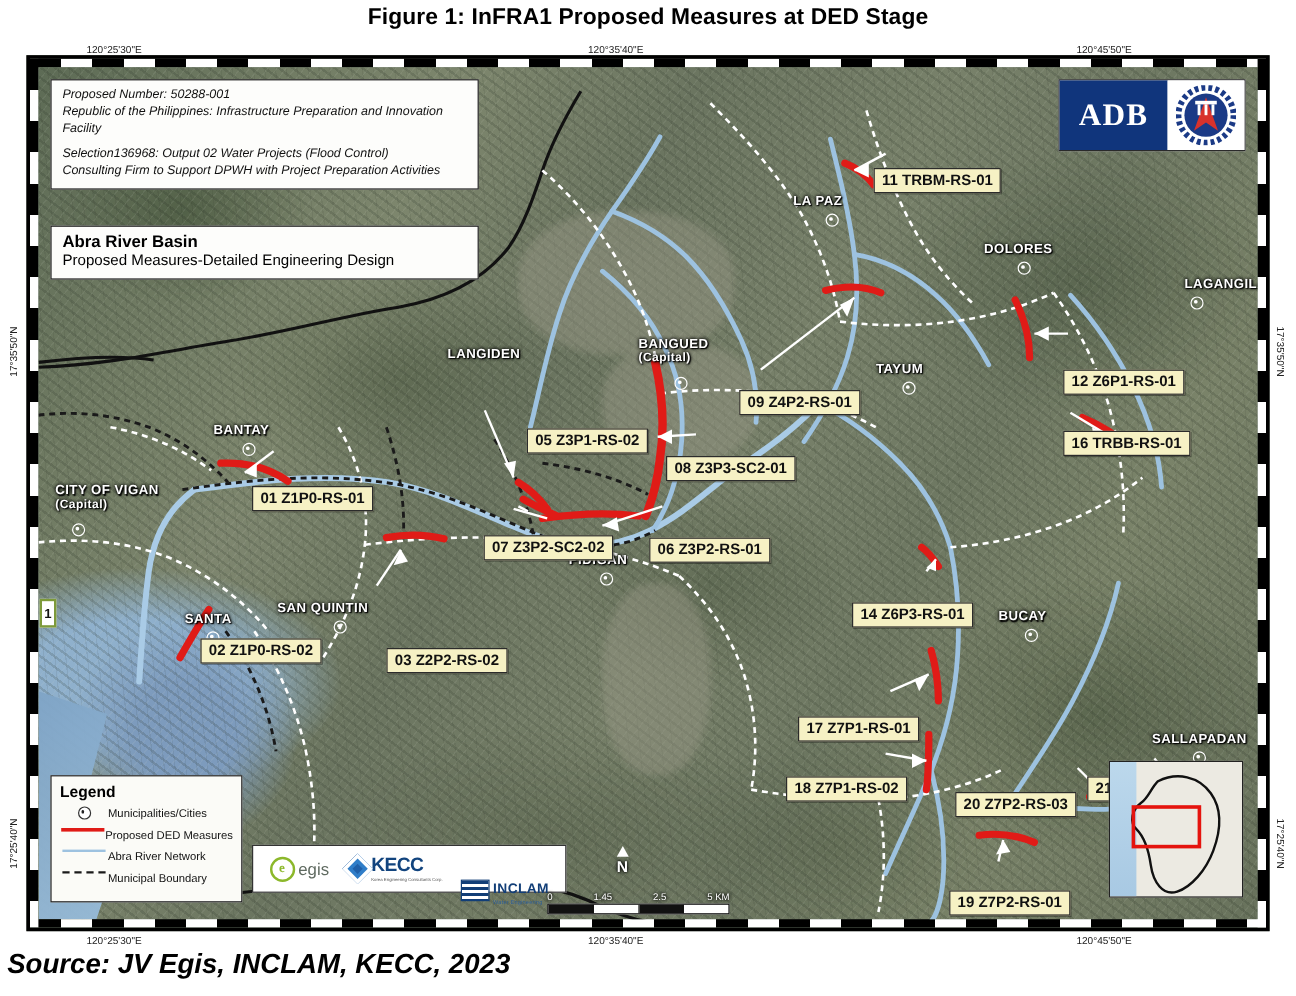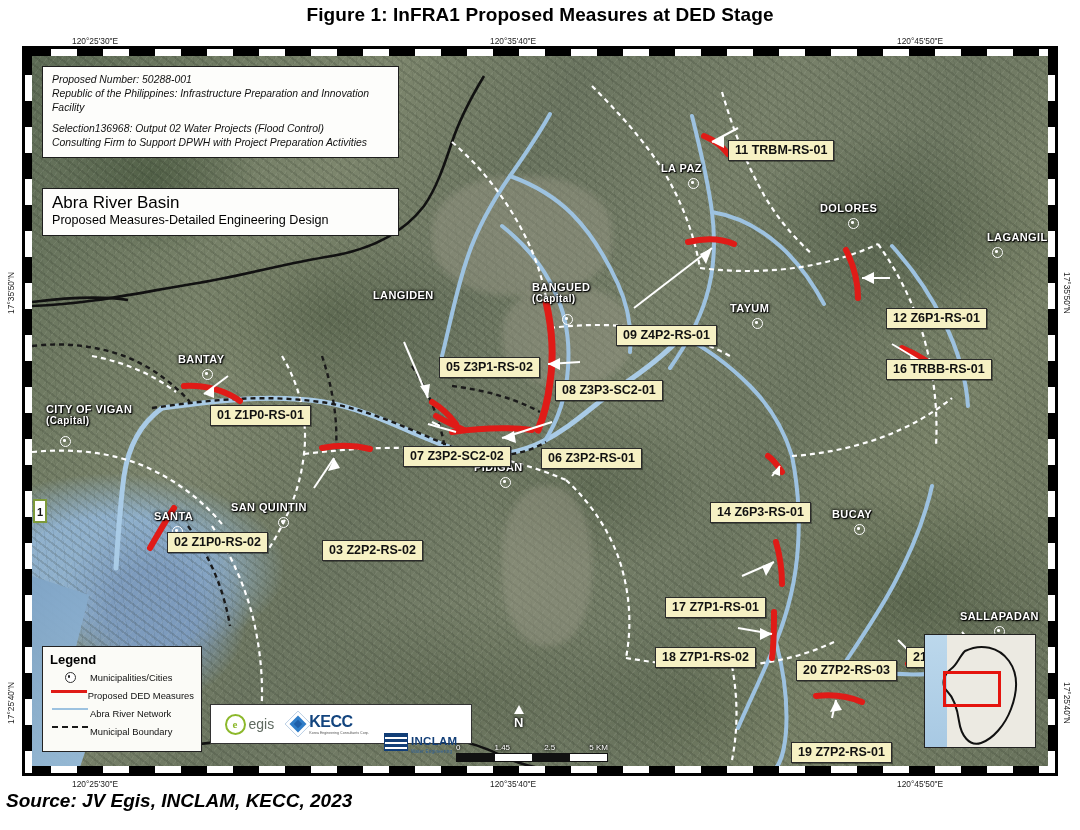"ADB" div { html: none -> <div> <div>ADB</div> <div> <svg> <circle></circle> <circle></circle> <path></path> <rect></rect> <rect></rect> <rect></rect> <rect></rect> </svg> </div> </div> }
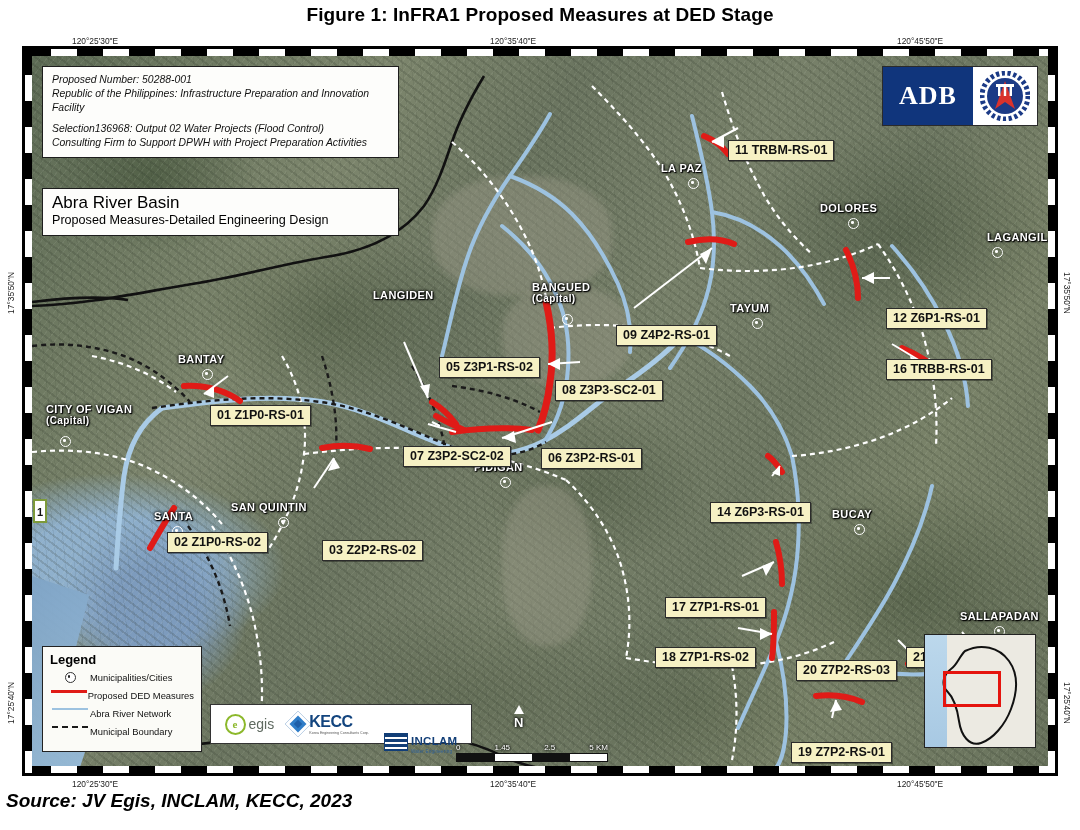"Abra River Basin" #title-box .basin { font-size: 17px -> 14px; font-weight: normal -> bold }
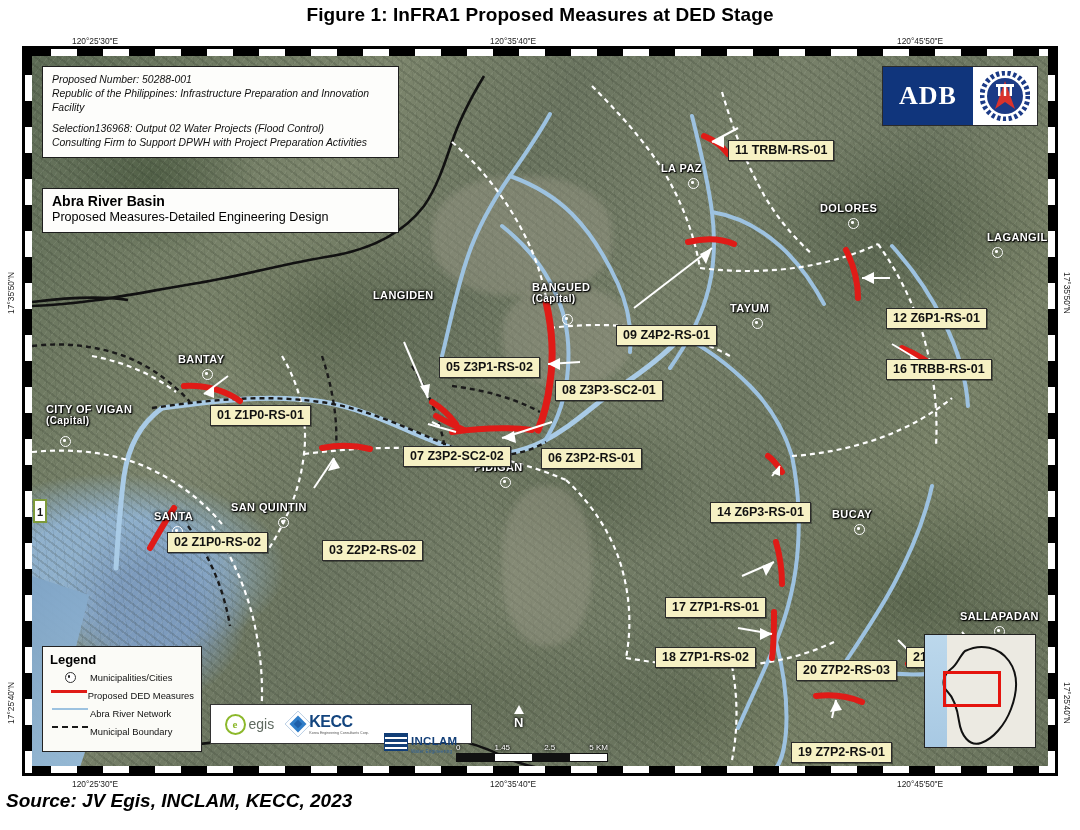"Source: JV Egis, INCLAM, KECC," #source-caption { font-size: 19px -> 23px }
